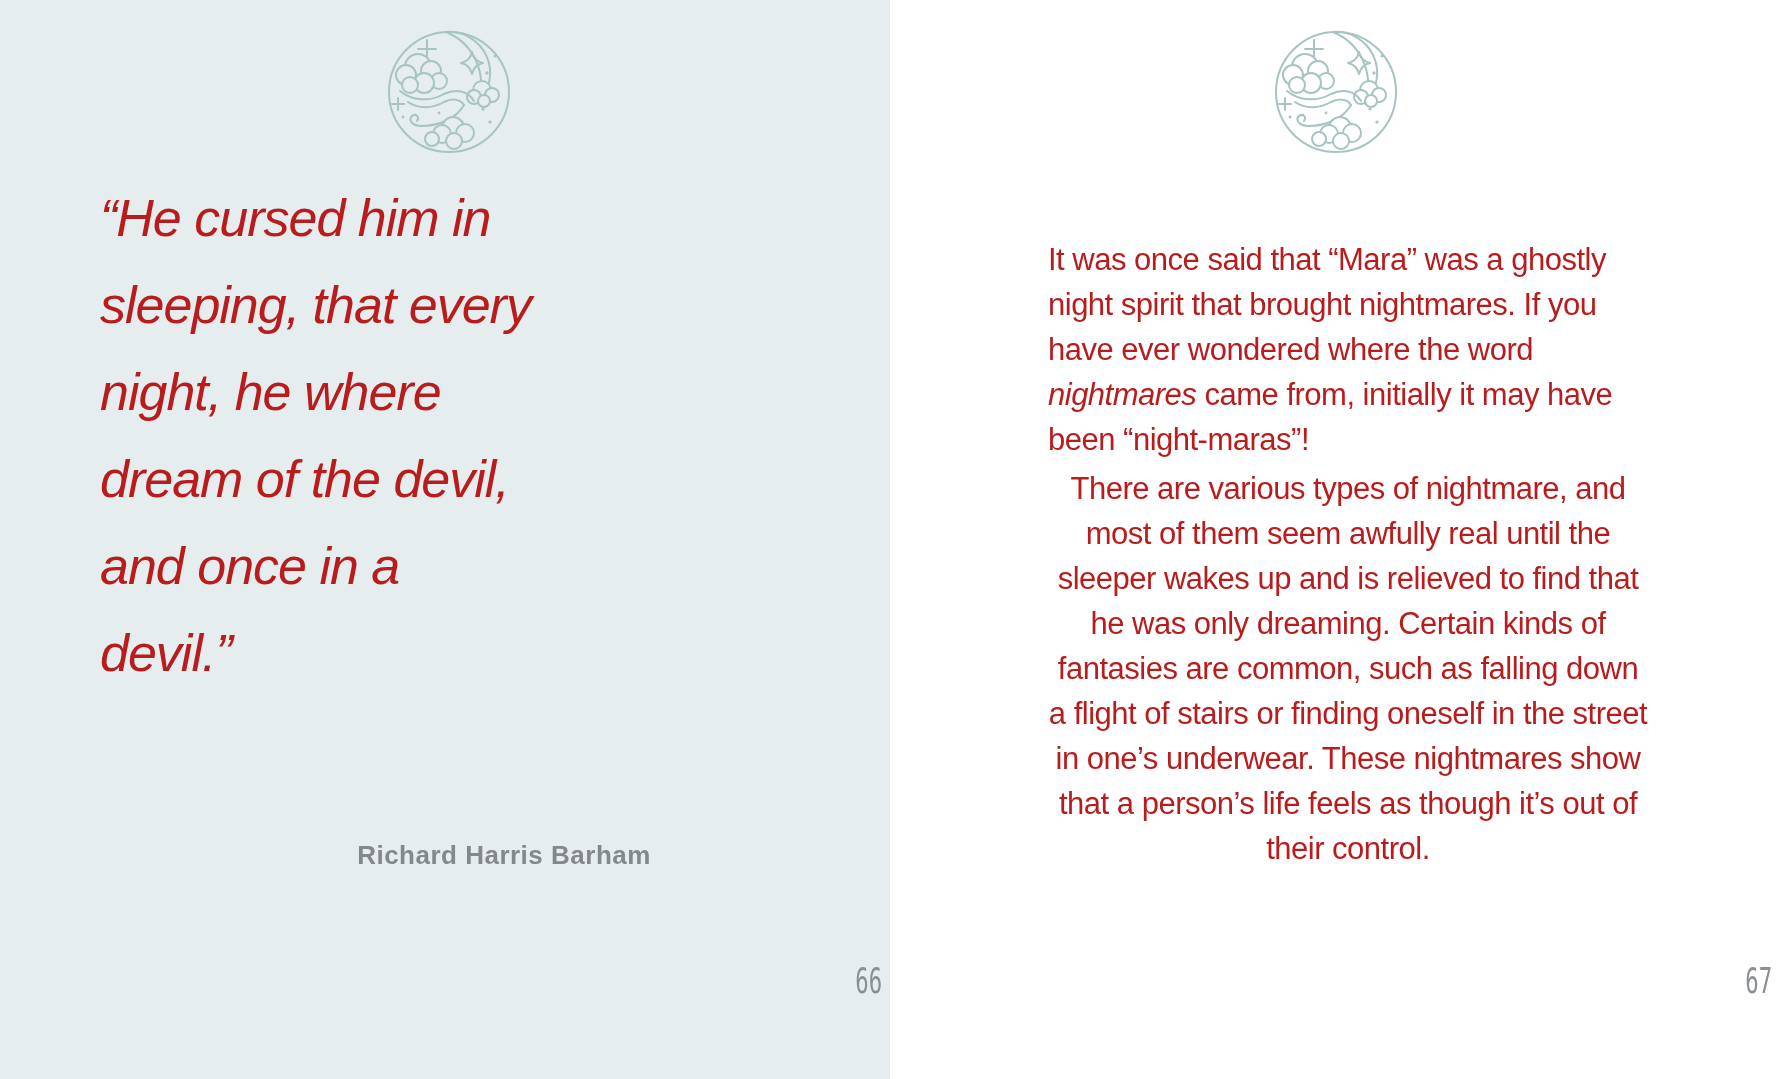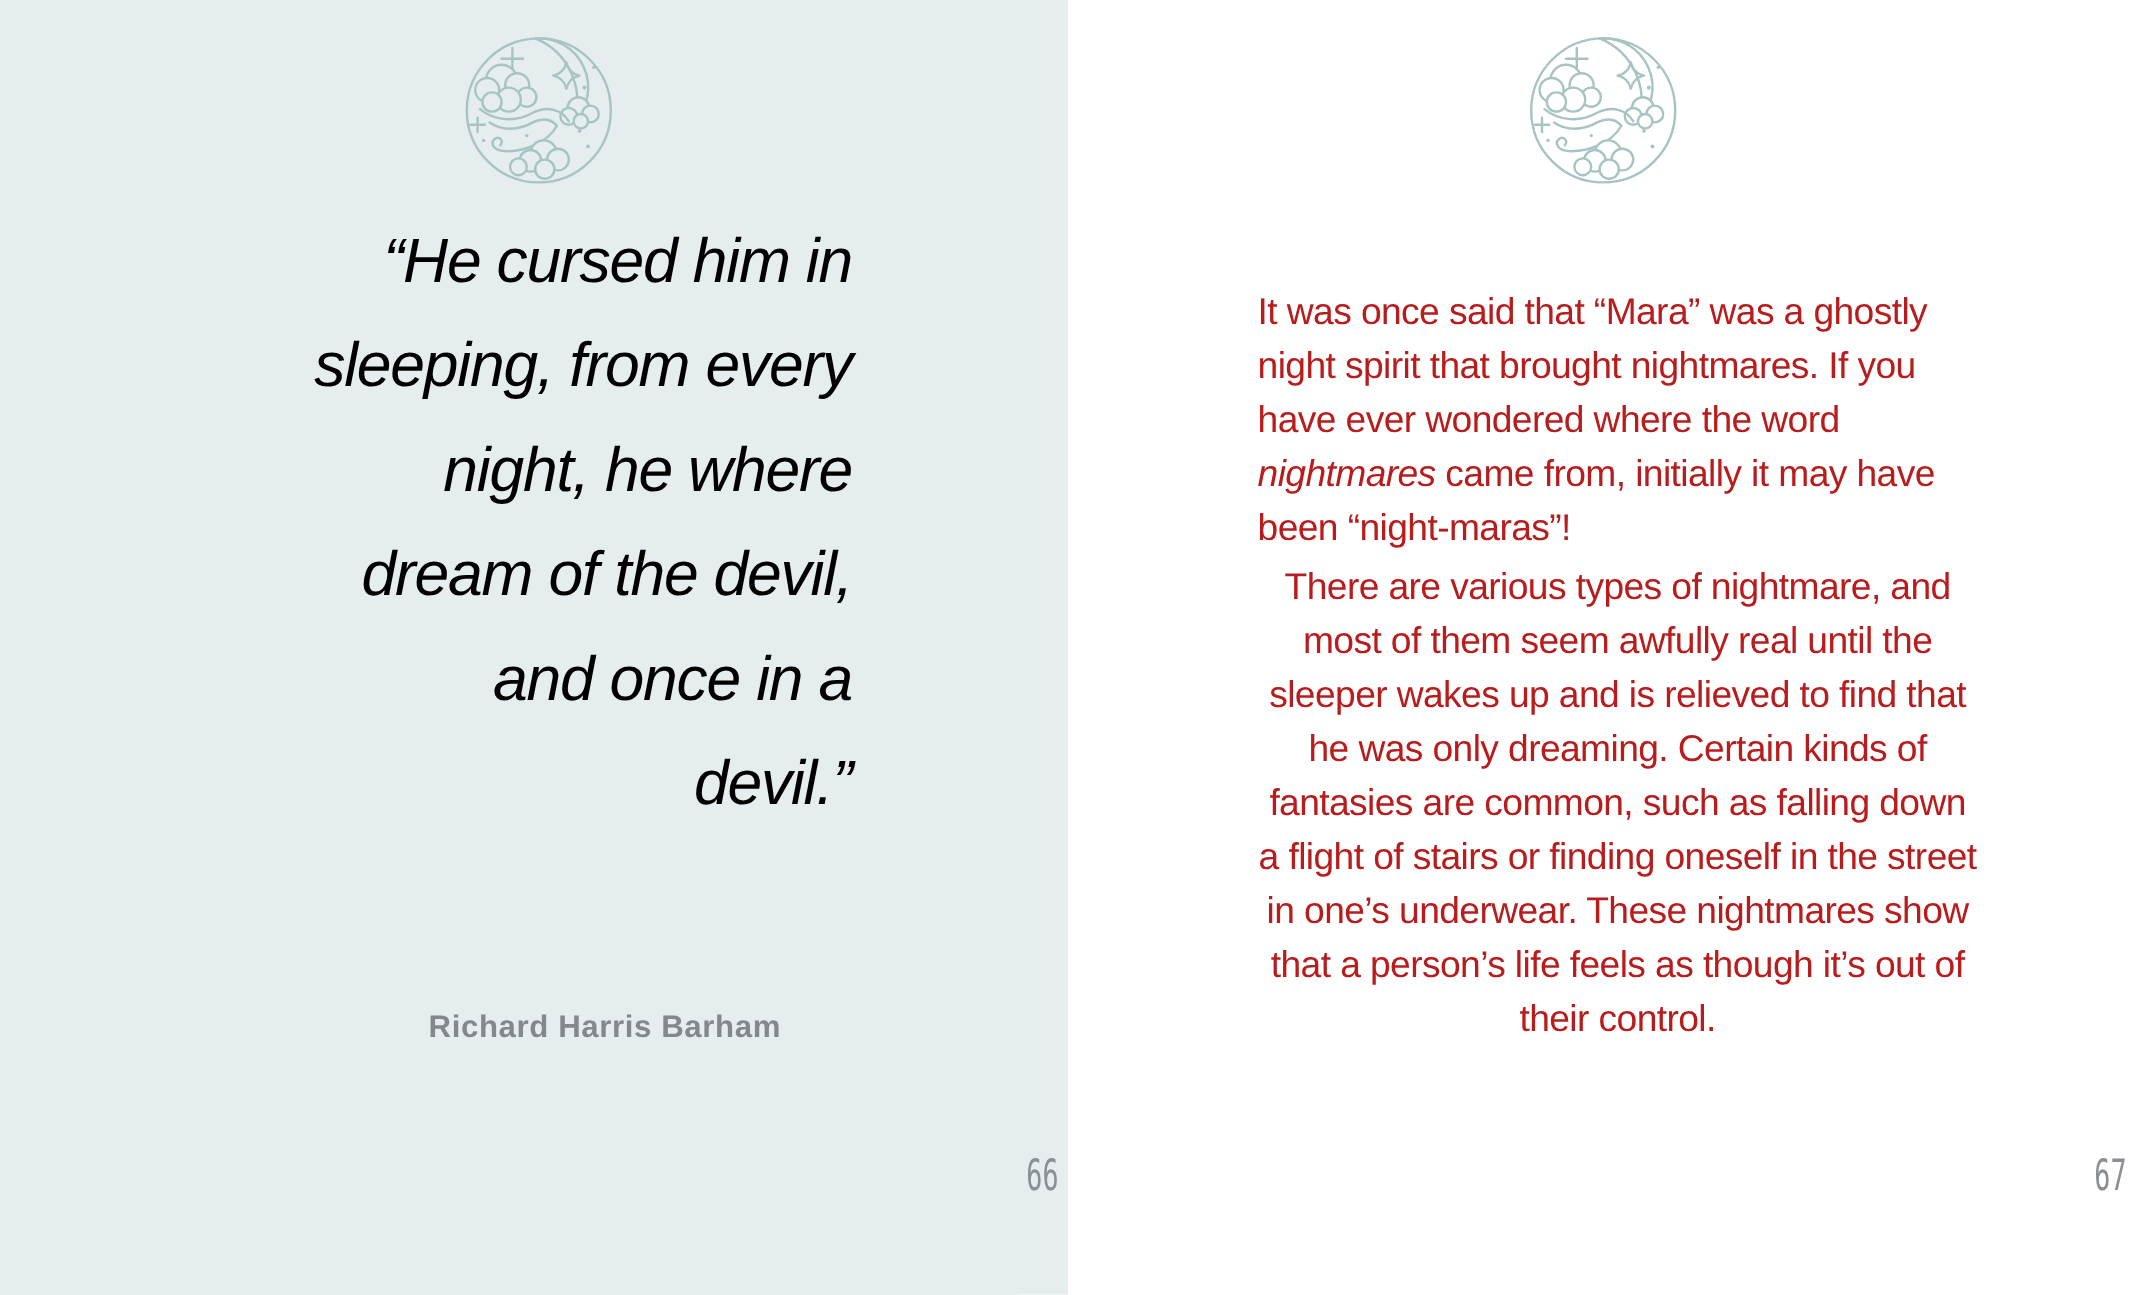"“He cursed him in" .quote { color: #000000 -> #b91c1c; text-align: right -> left }
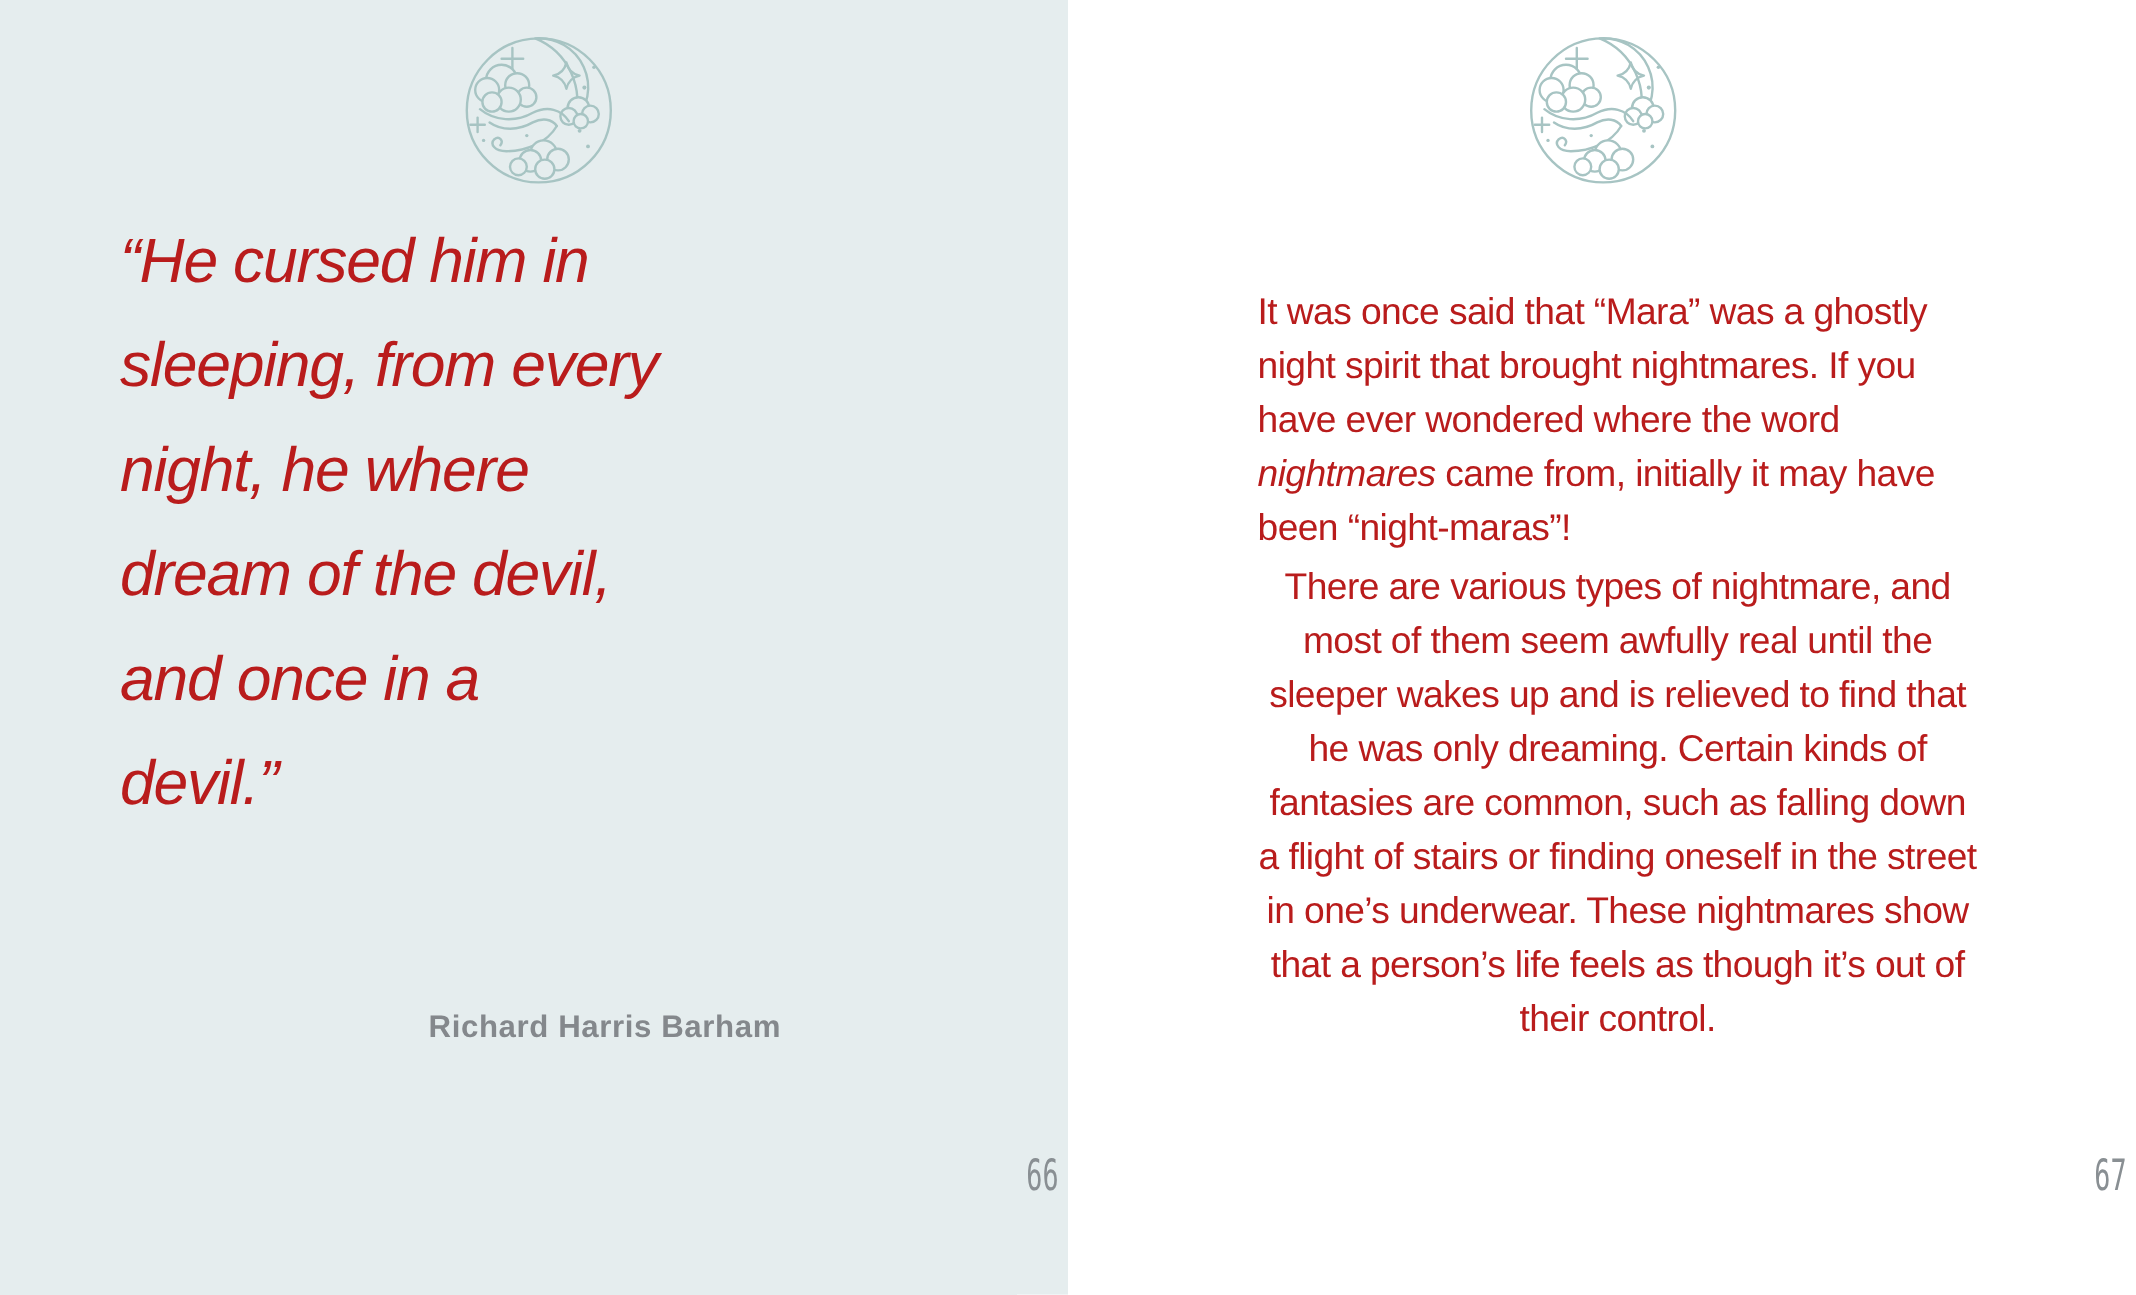"sleeping, from every" div.qline { text: from -> that }
